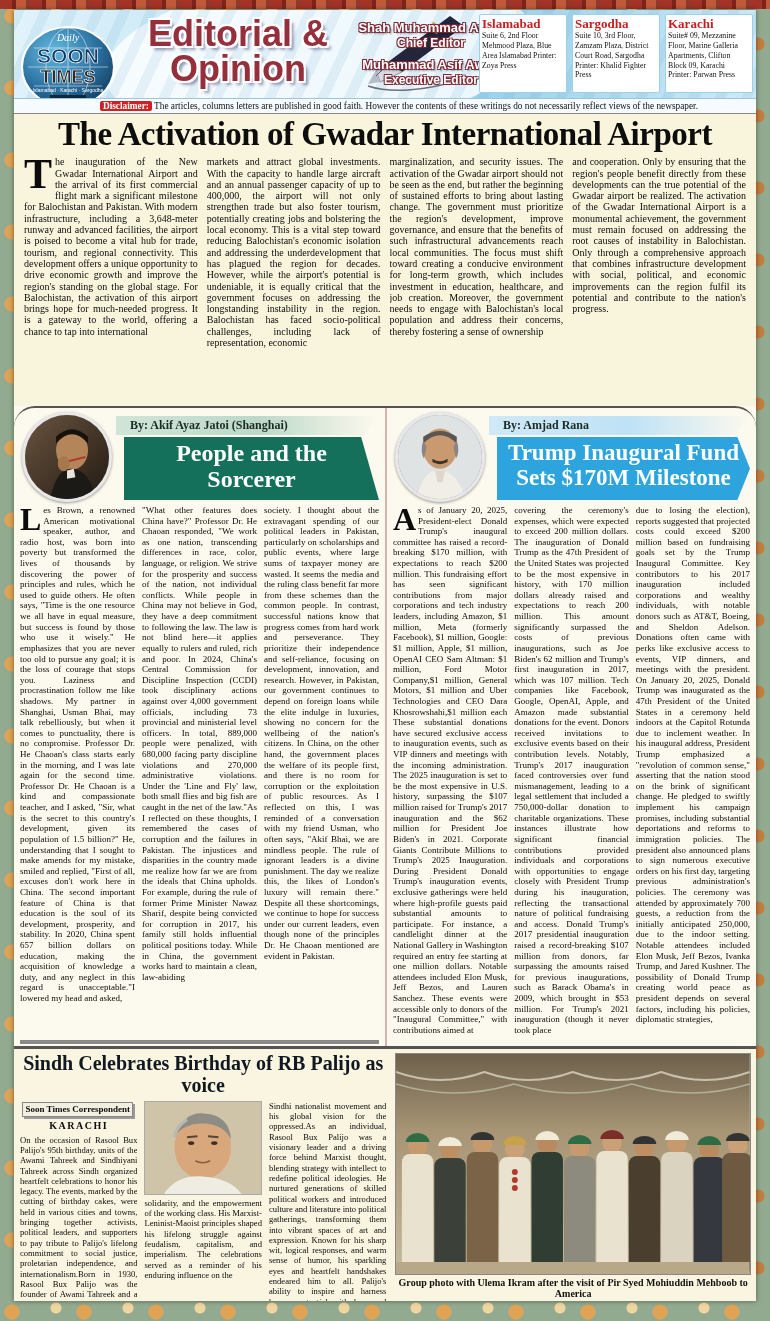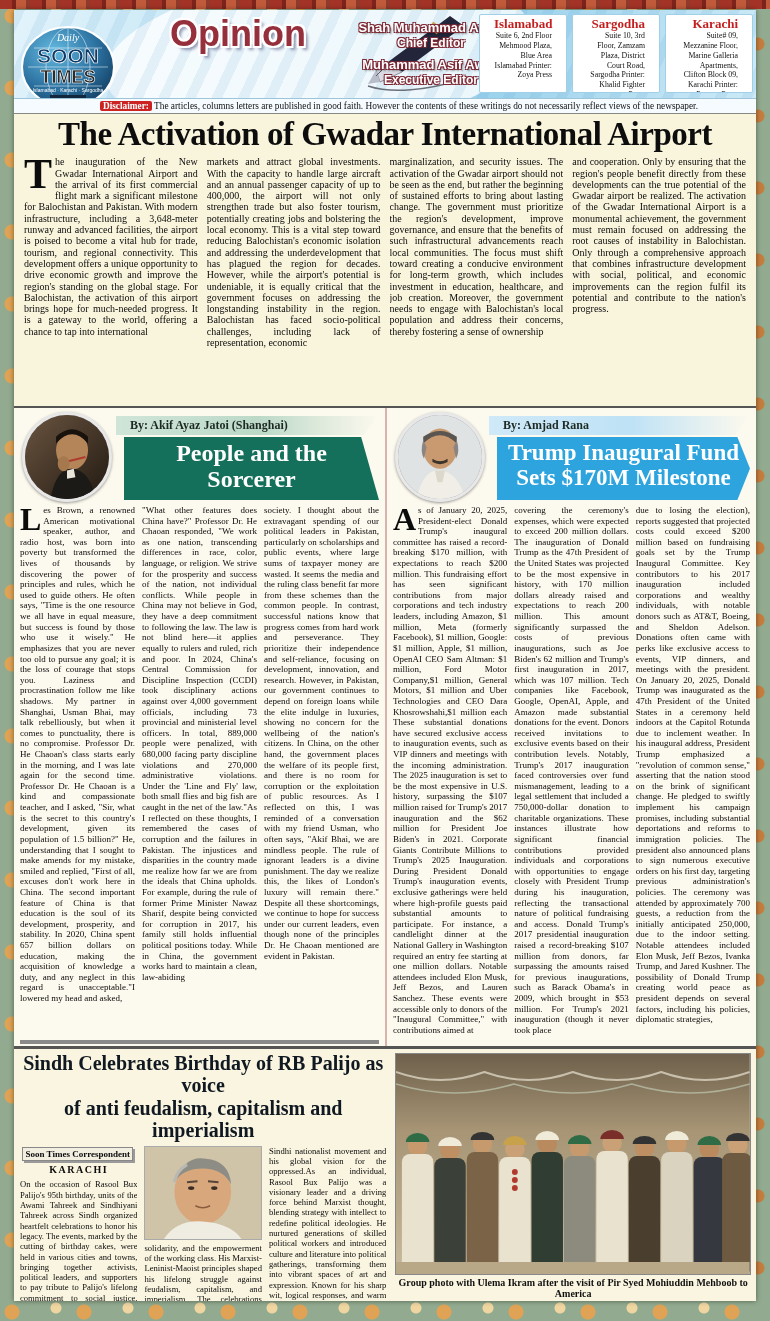"Editorial &" div { html: none -> <div>Editorial &amp;</div> }
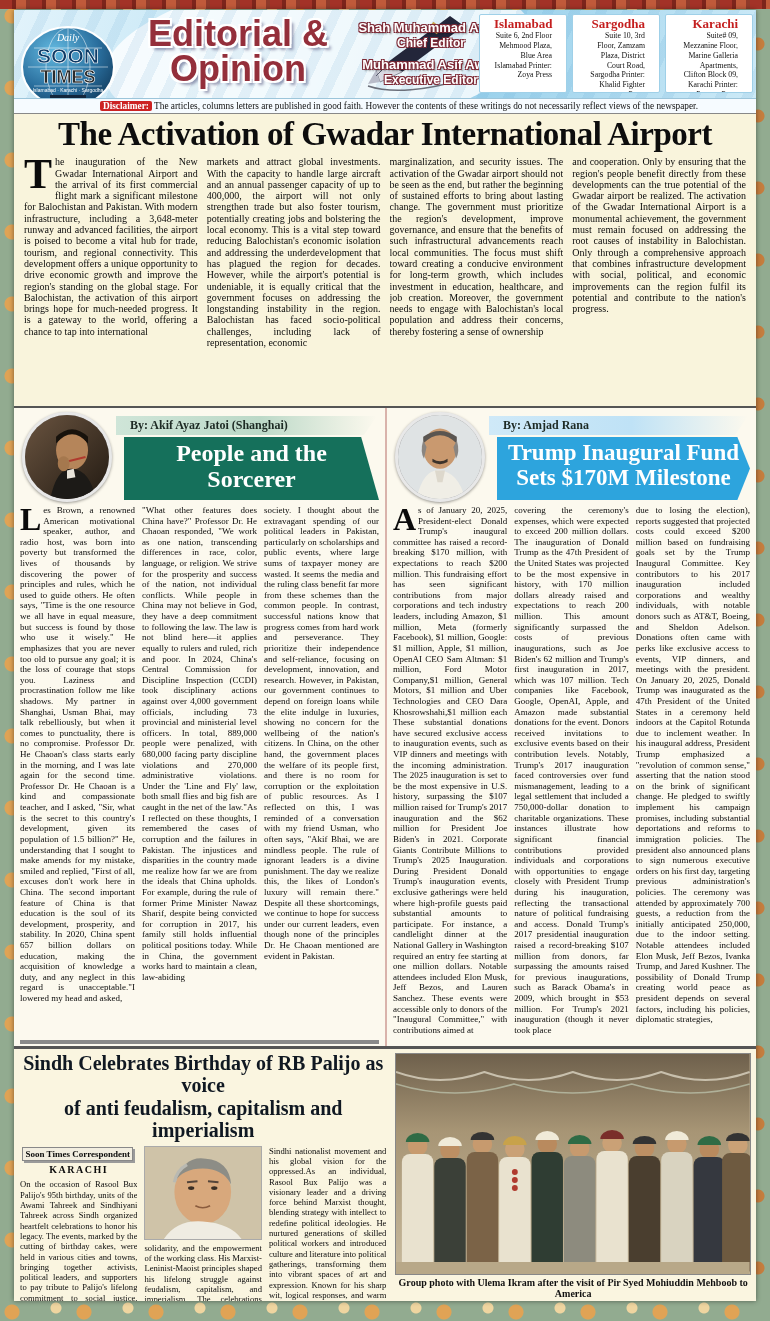"Islamabad" .office { padding: 2px 14px -> 2px 2px; text-align: right -> left }
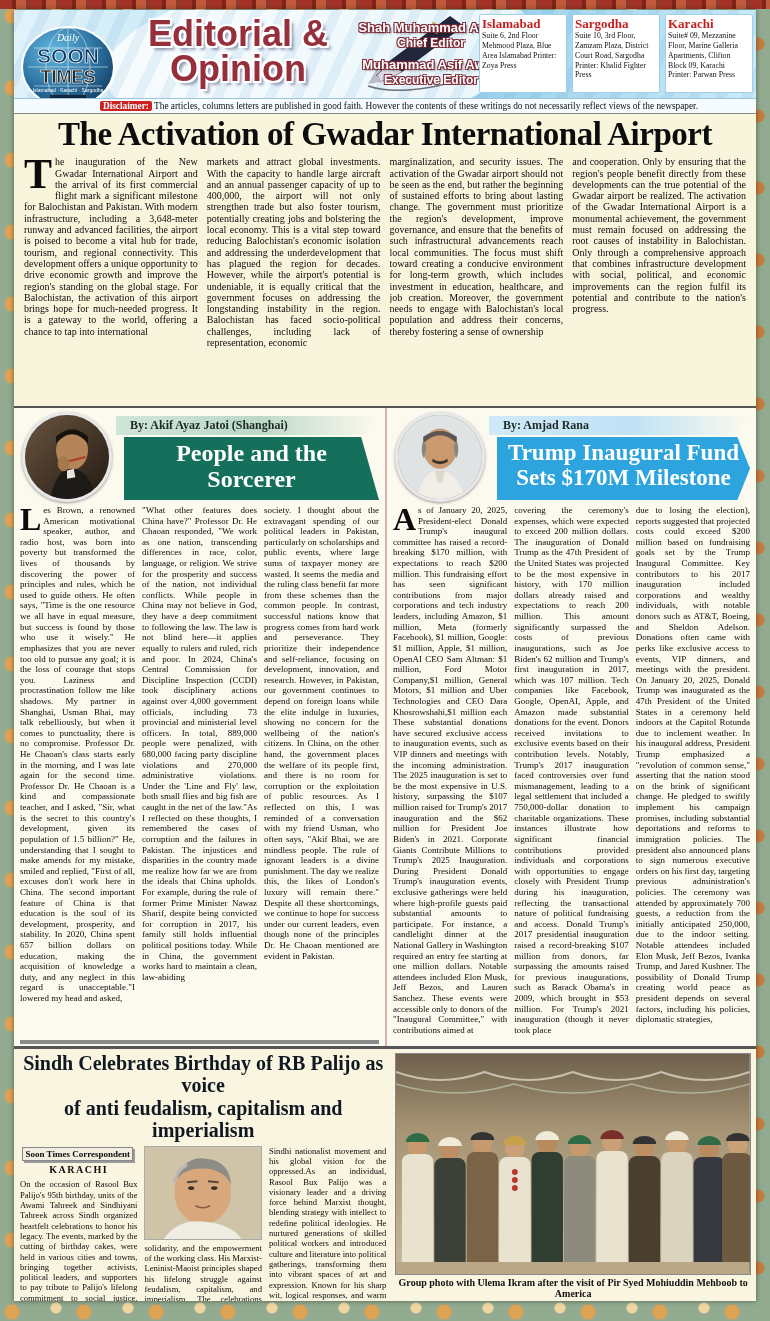"By: Akif Ayaz Jatoi (Shanghai)" .middle { border-radius: none -> 21px }
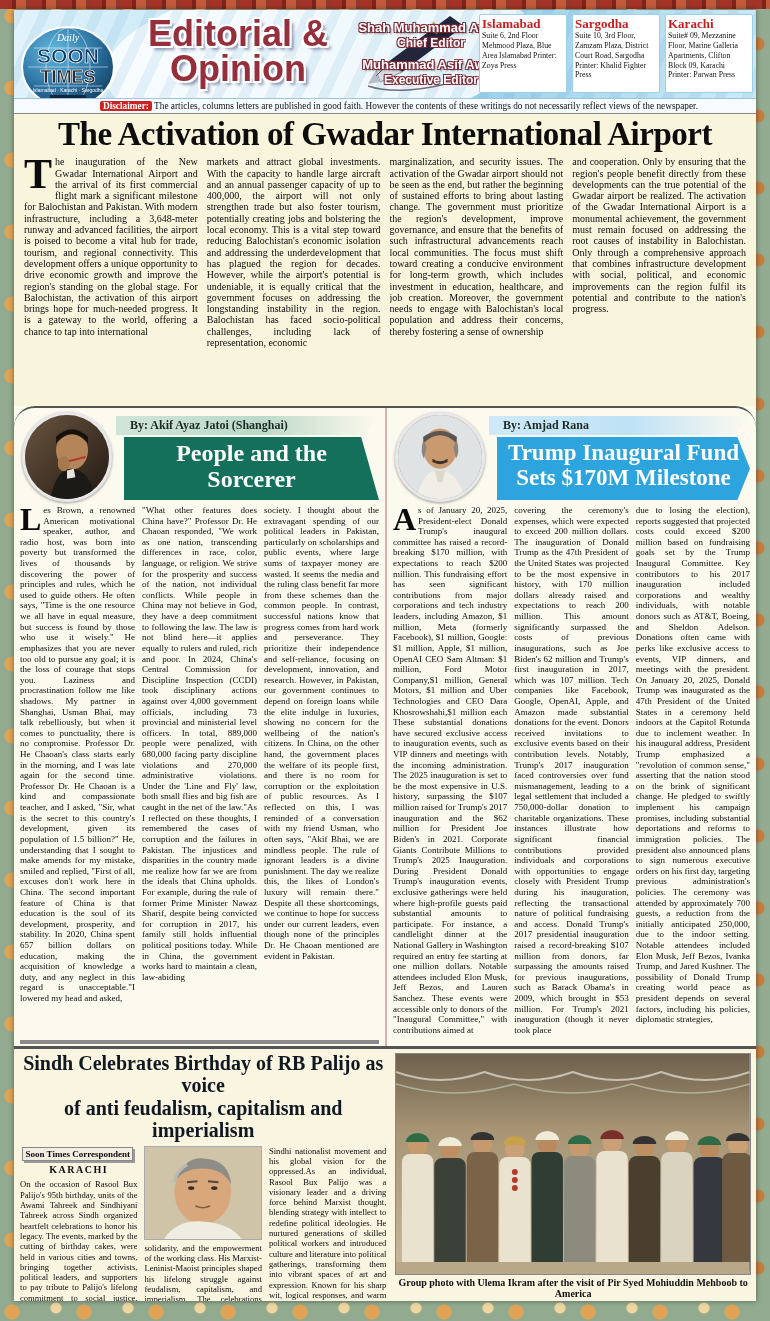"of anti feudalism, capitalism and" div.sindh-headline { html: <div>of anti feudalism, capitalism and imperialism</div> -> none }
